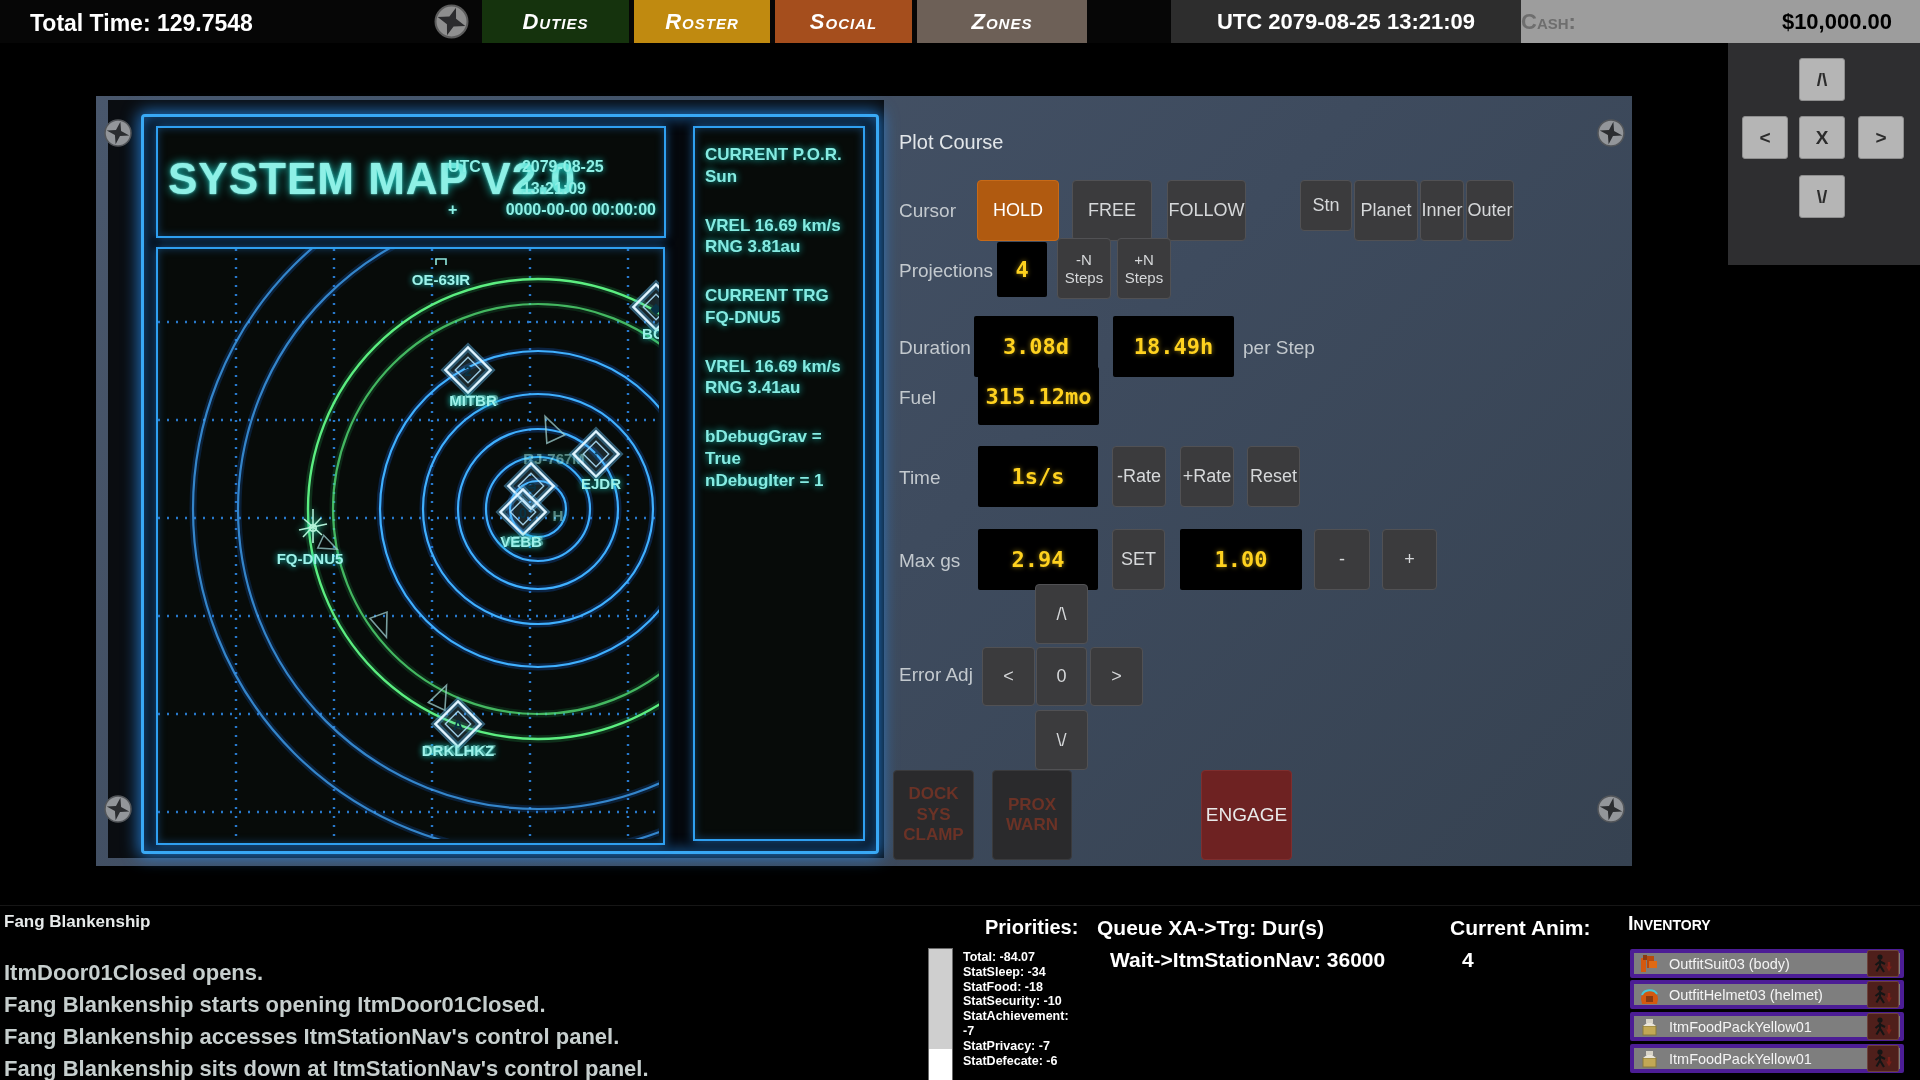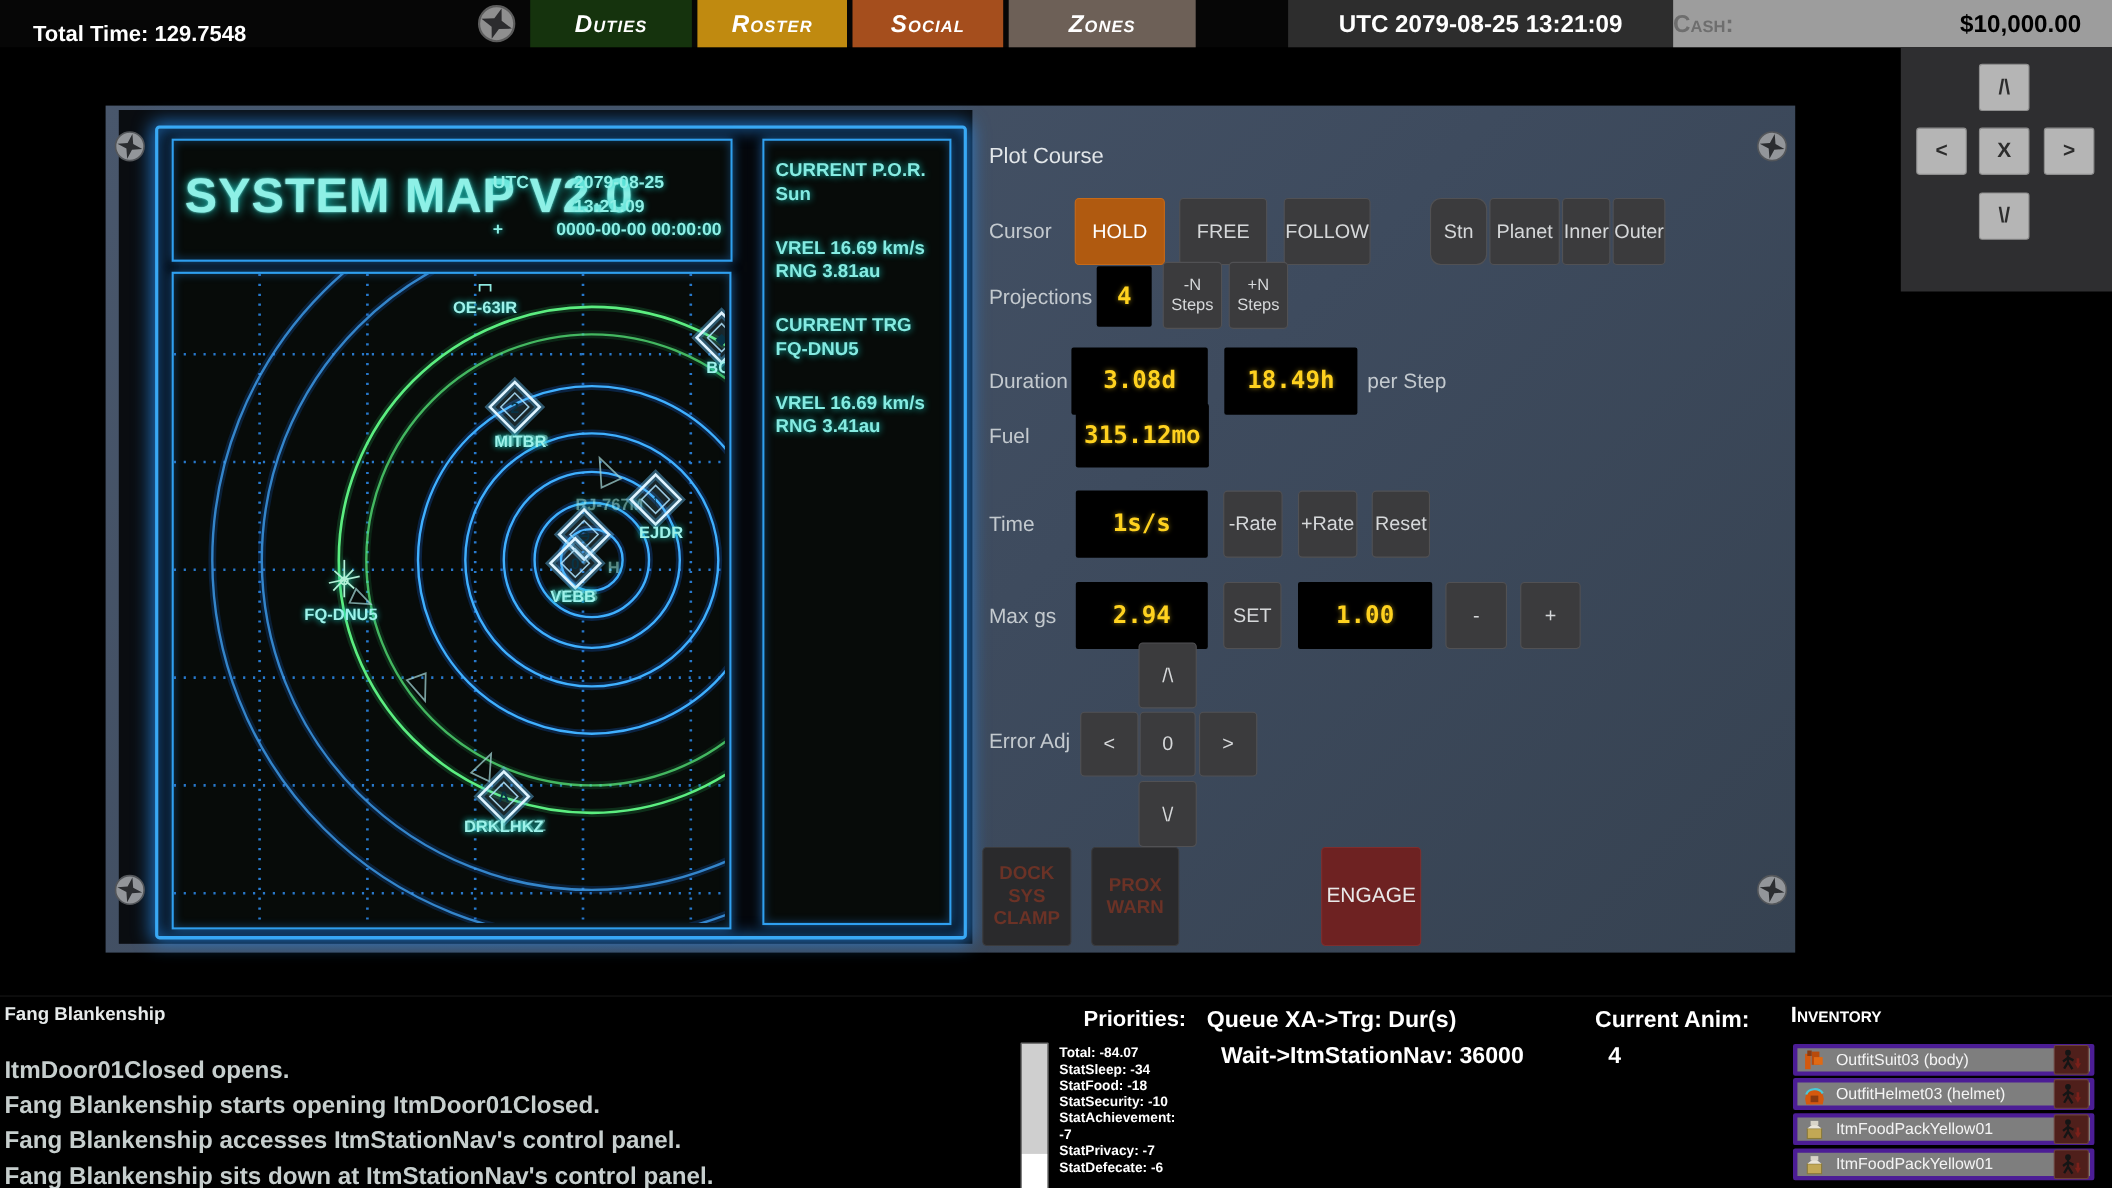"Total Time: 129.7548" .total-time { font-size: 20px -> 23px; top: 20px -> 10px }
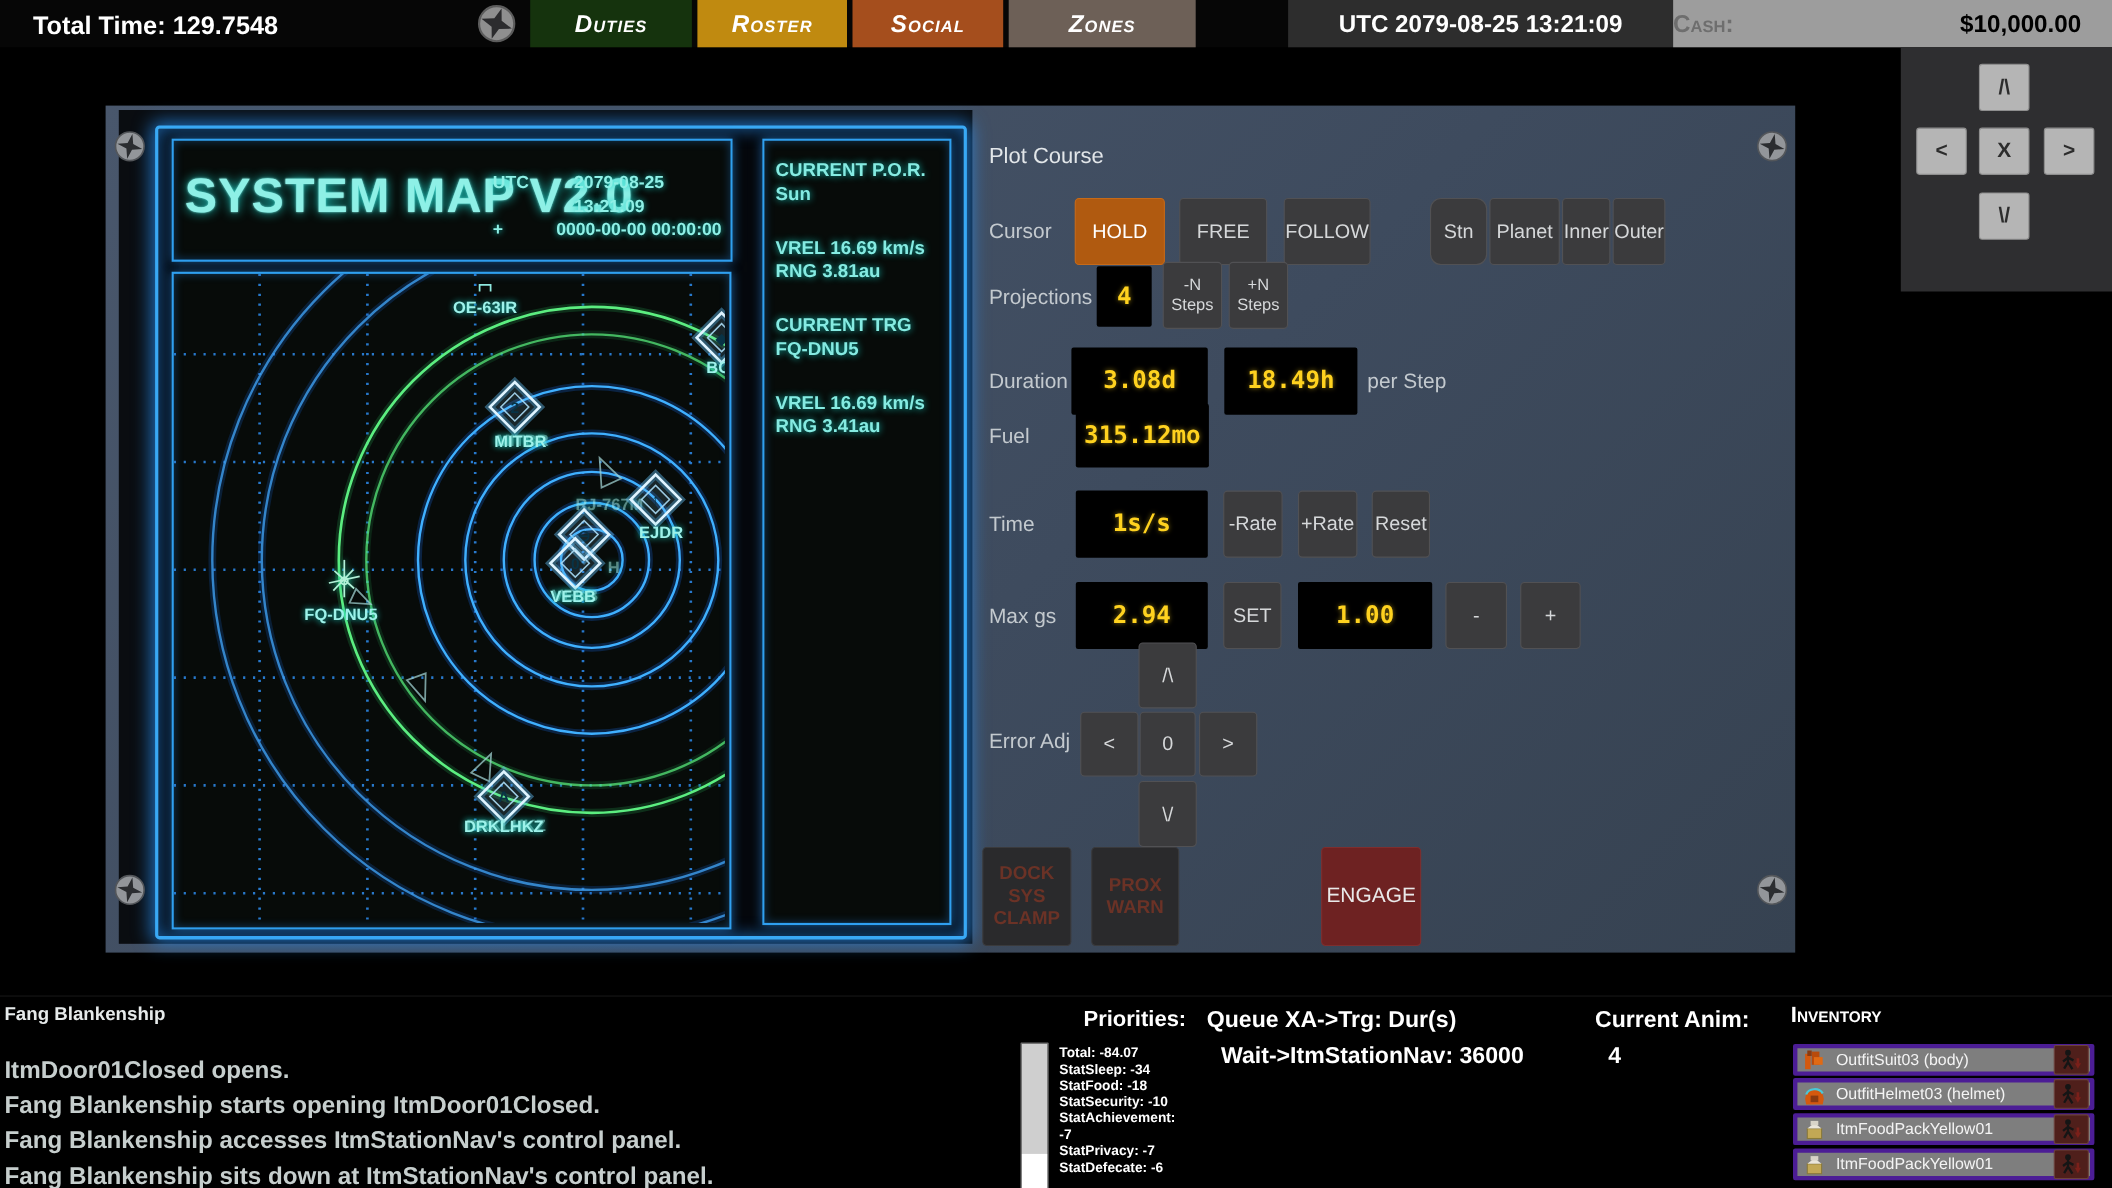"Stn" div.btn { border-radius: 10px -> none; height: 61px -> 51px }
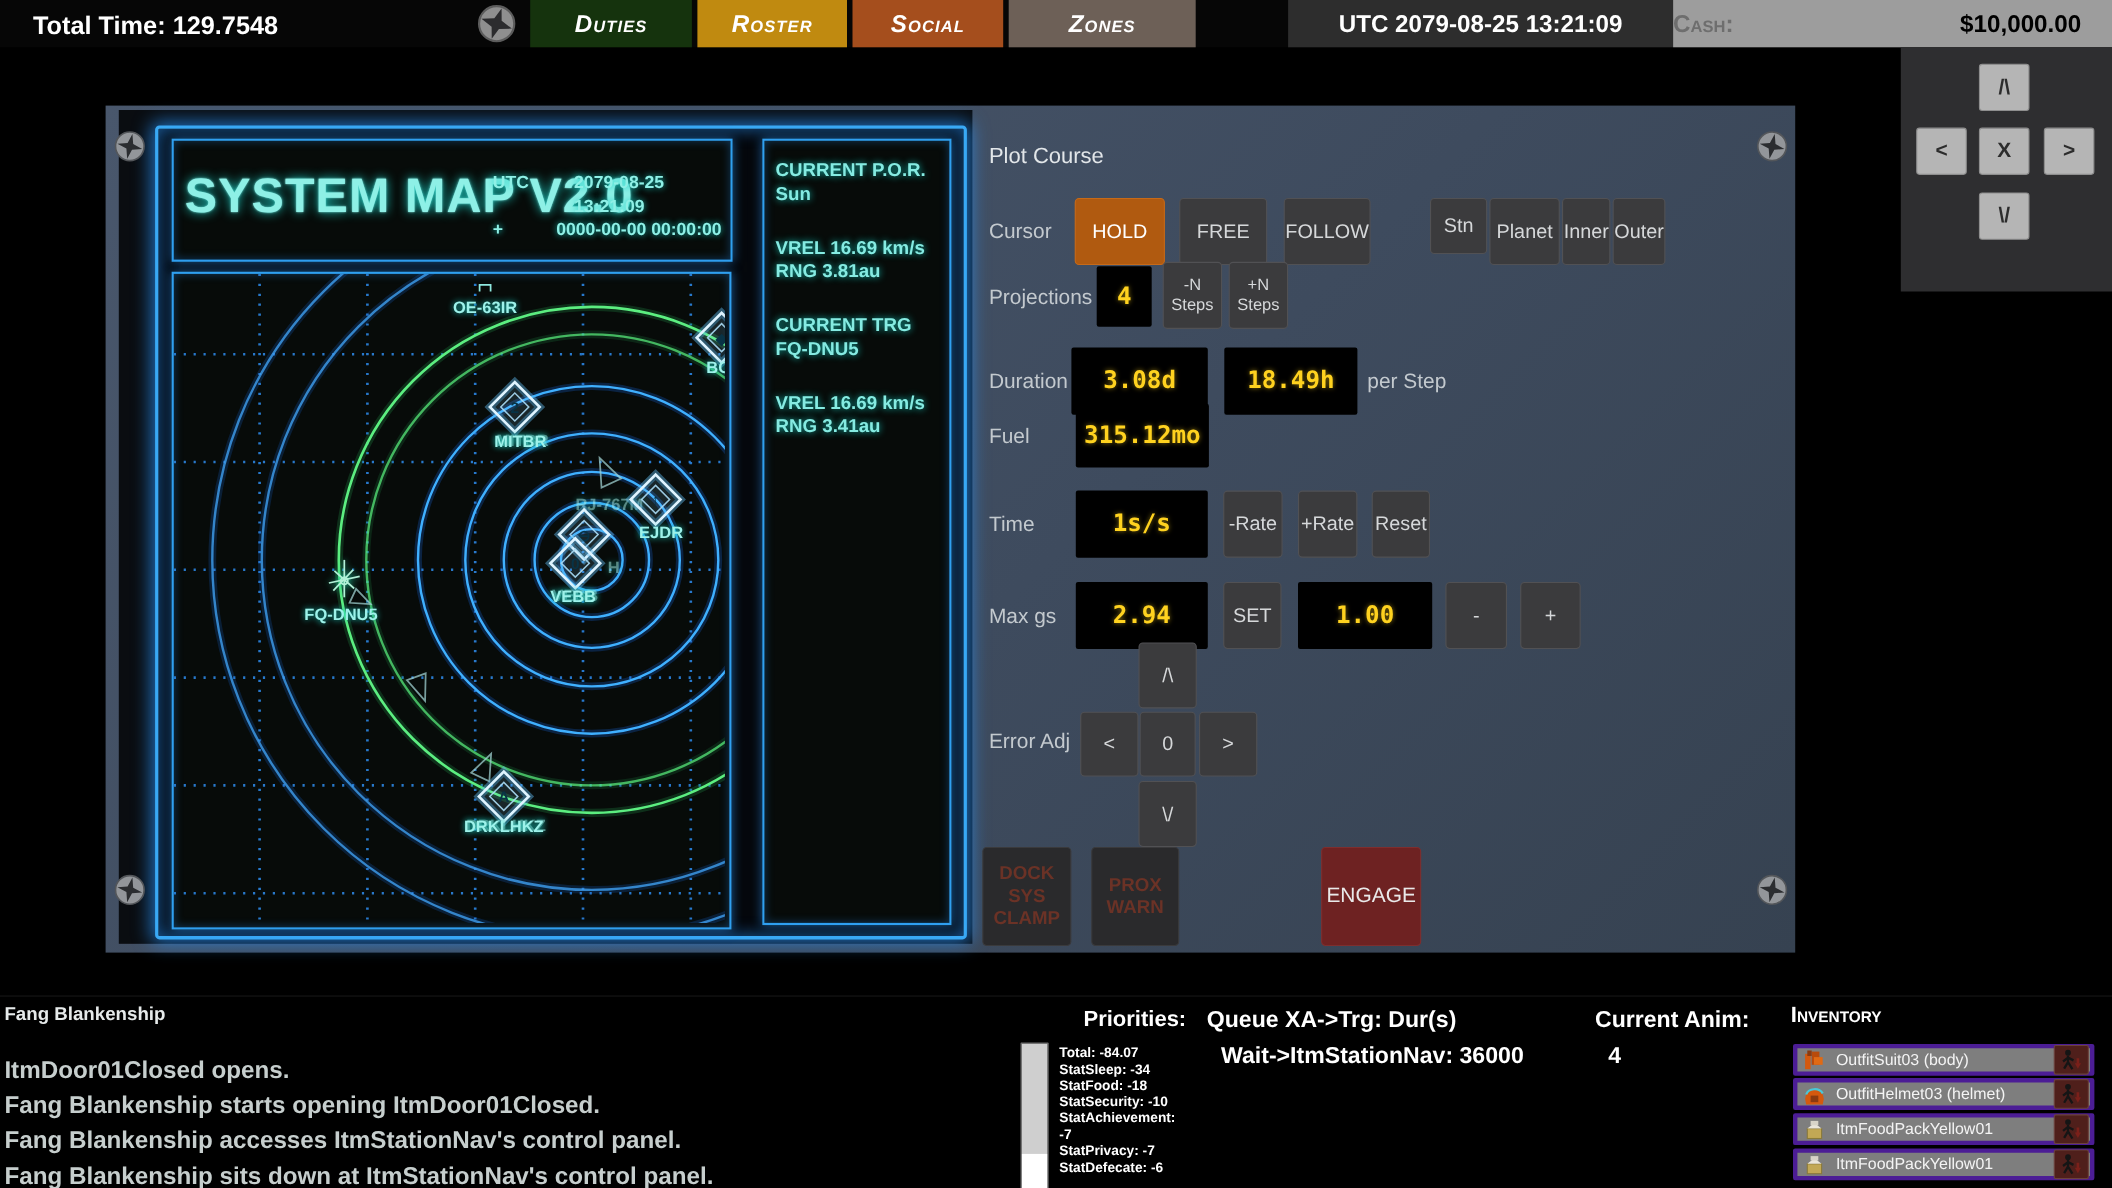"bDebugGrav = True" div.info-group { html: none -> <div> <div>bDebugGrav = True</div> <div>nDebugIter = 1</div> </div> }
